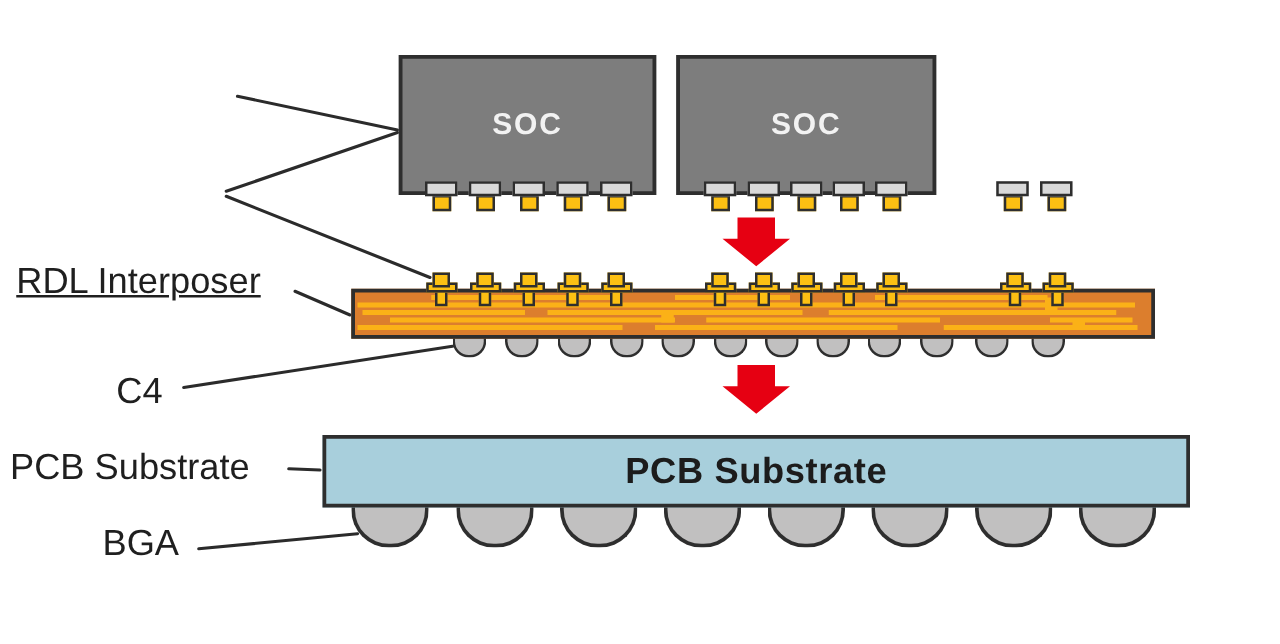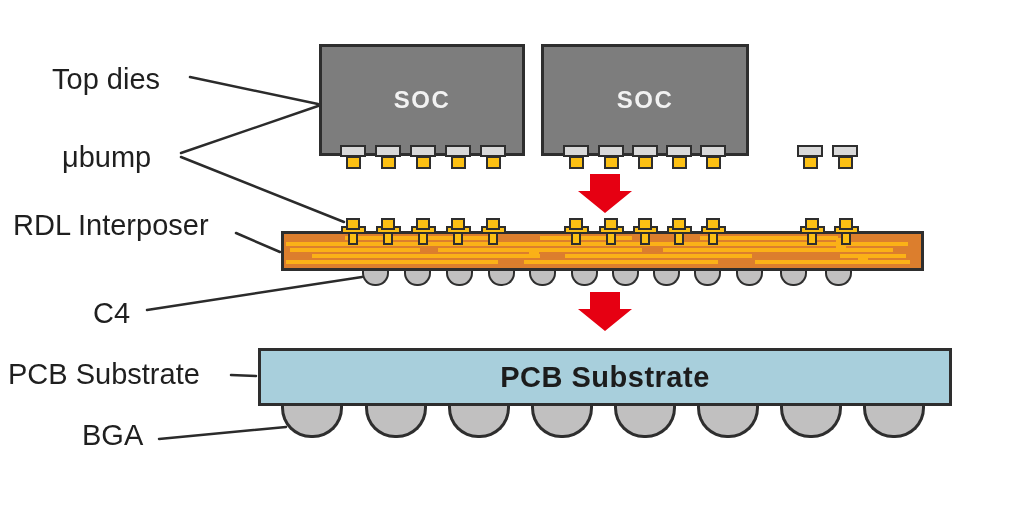"Top dies" div.lbl { html: <div>Top dies</div> -> none }
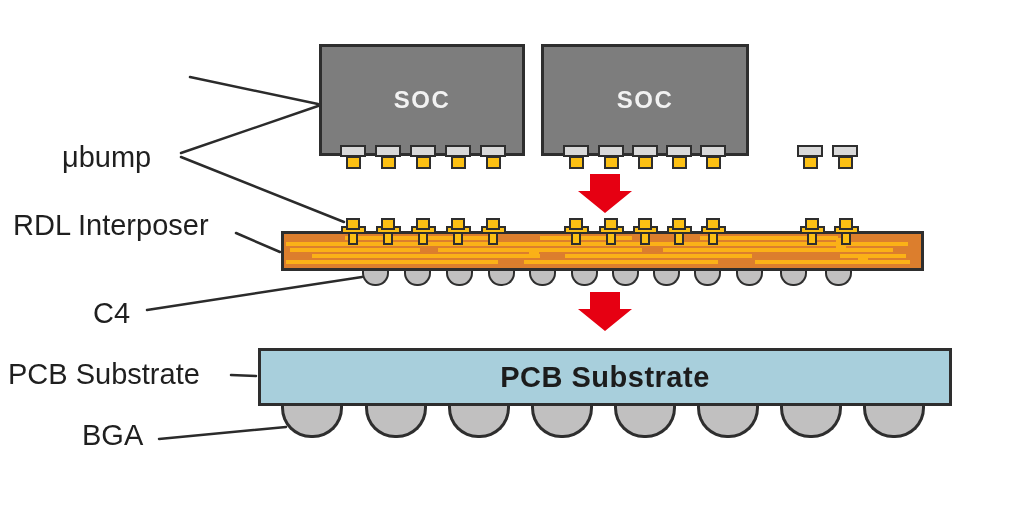"μbump" div.lbl { html: <div>μbump</div> -> none }
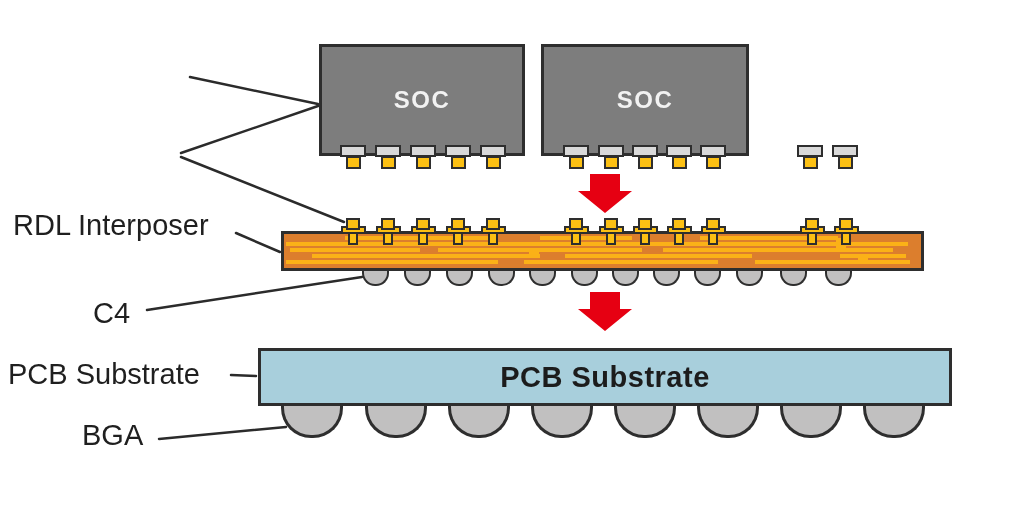"RDL Interposer" div.lbl { text-decoration: none -> underline }
